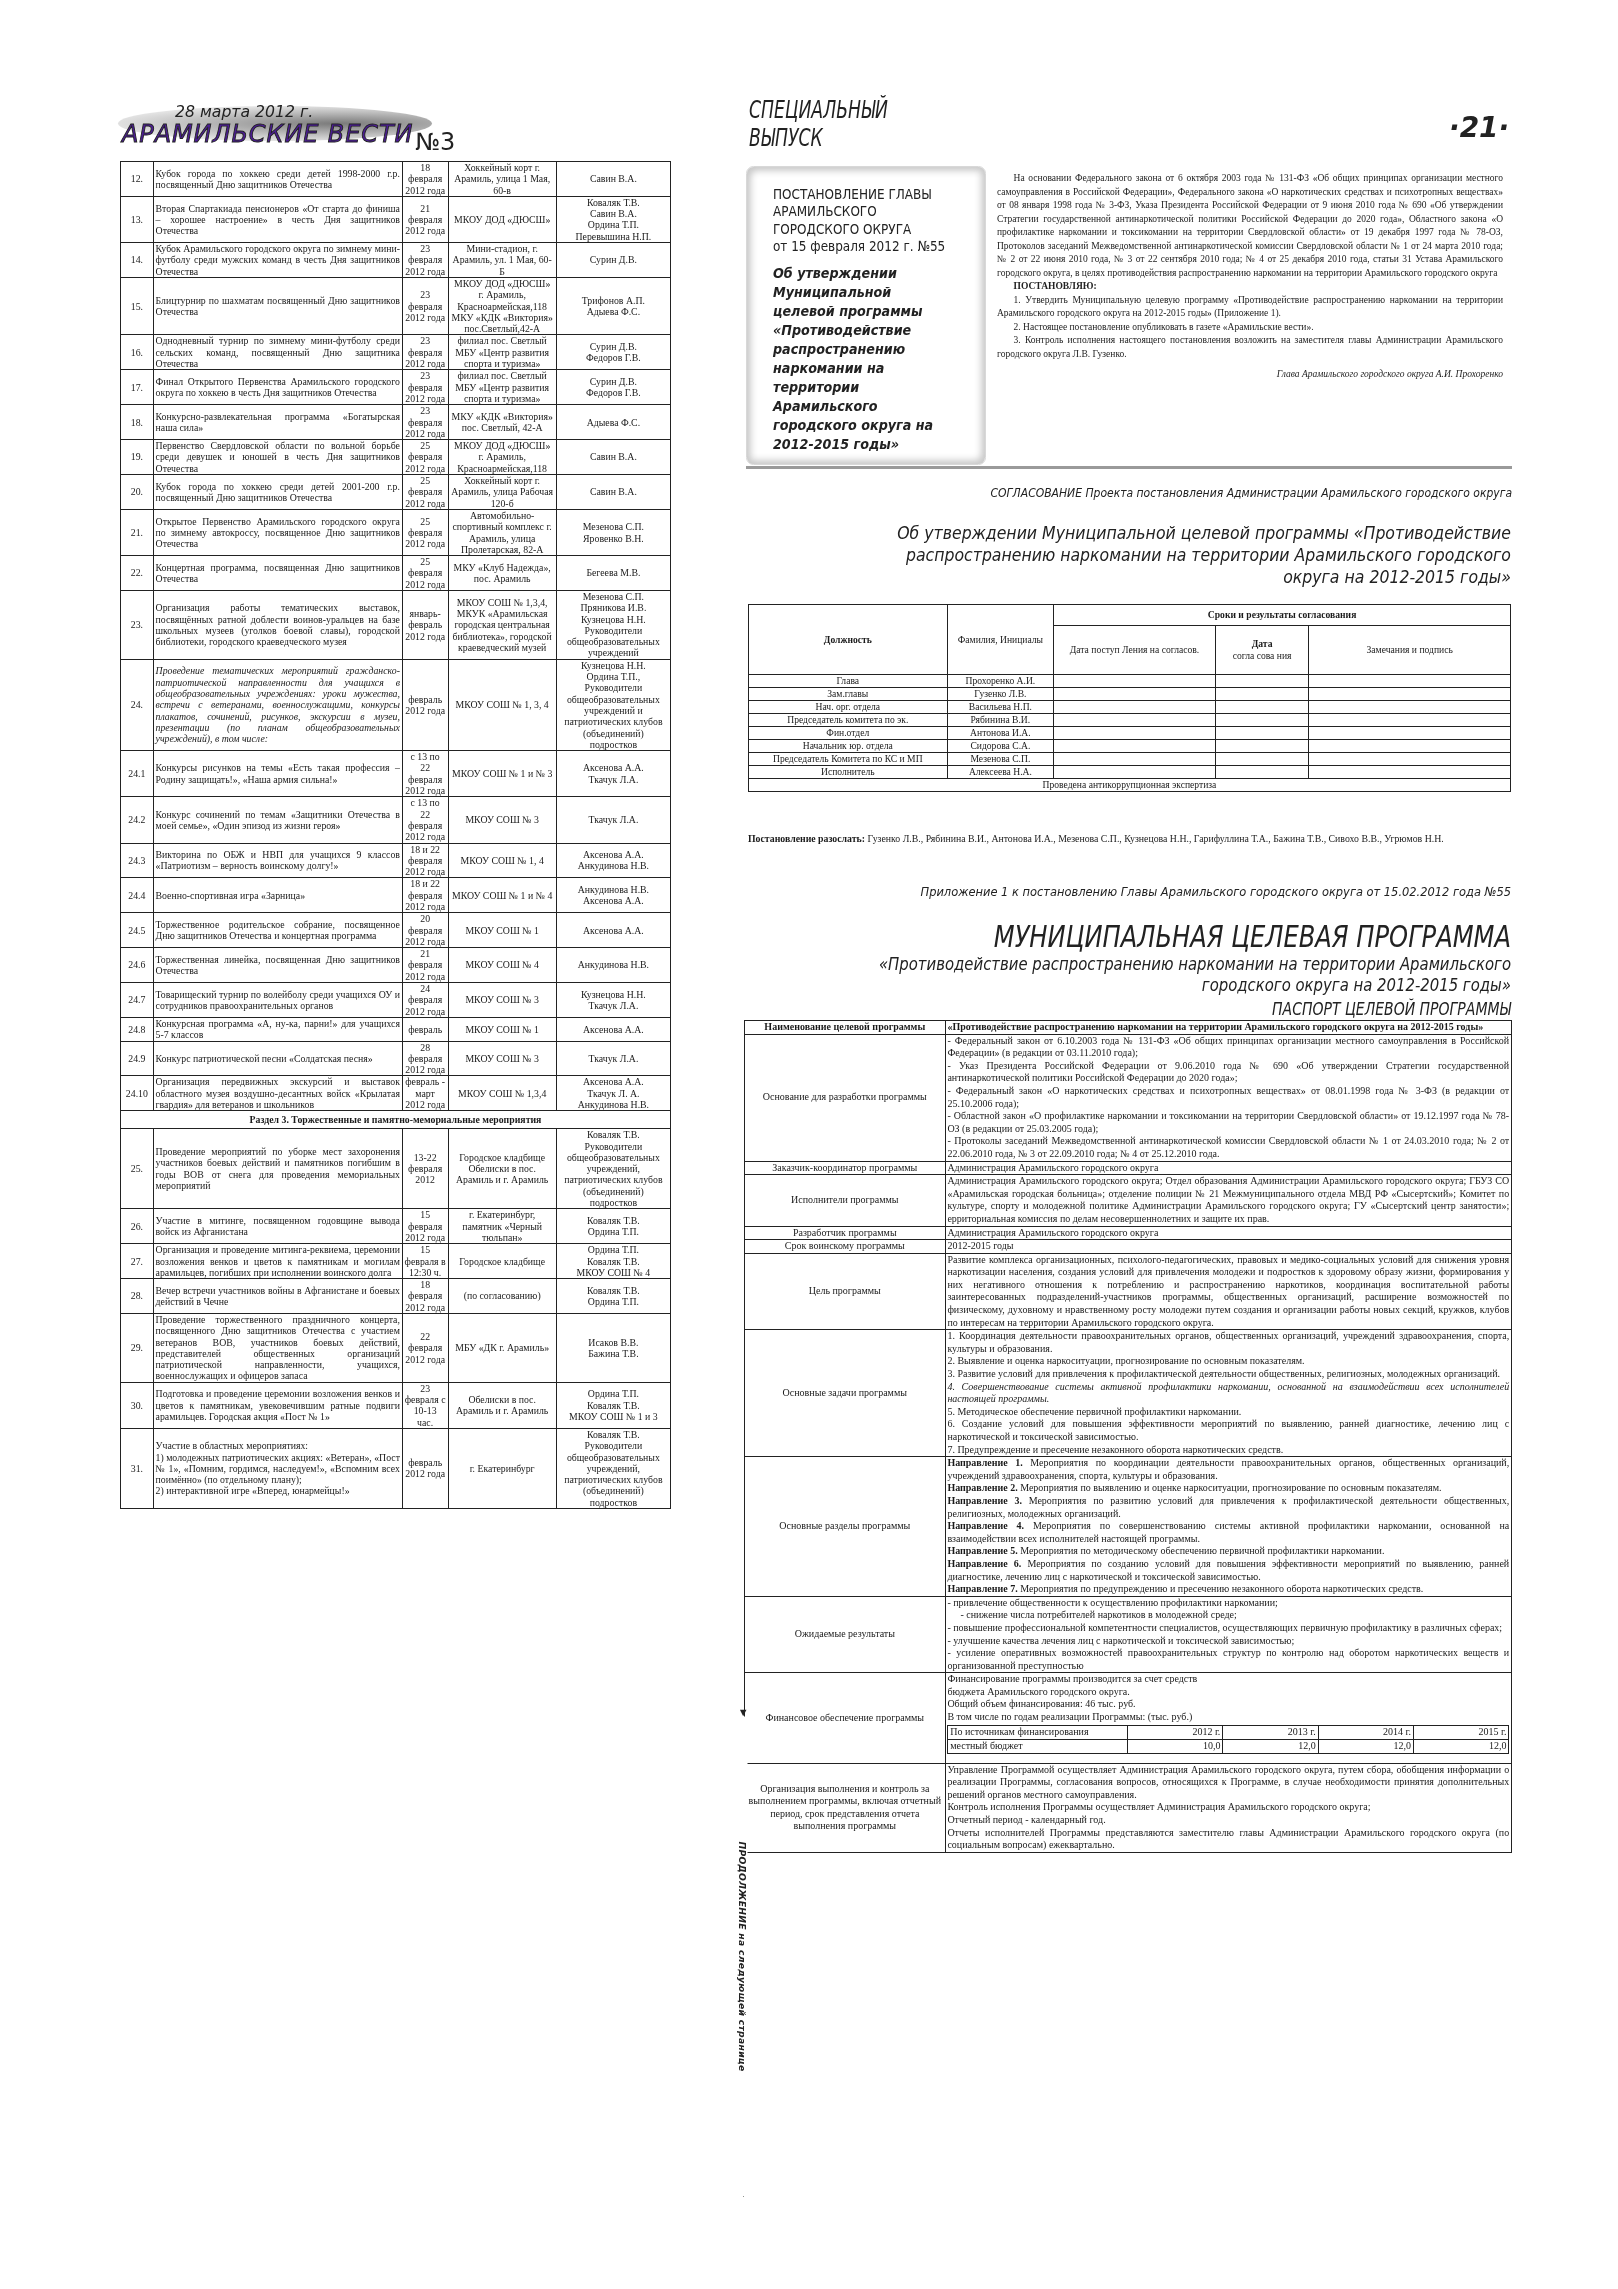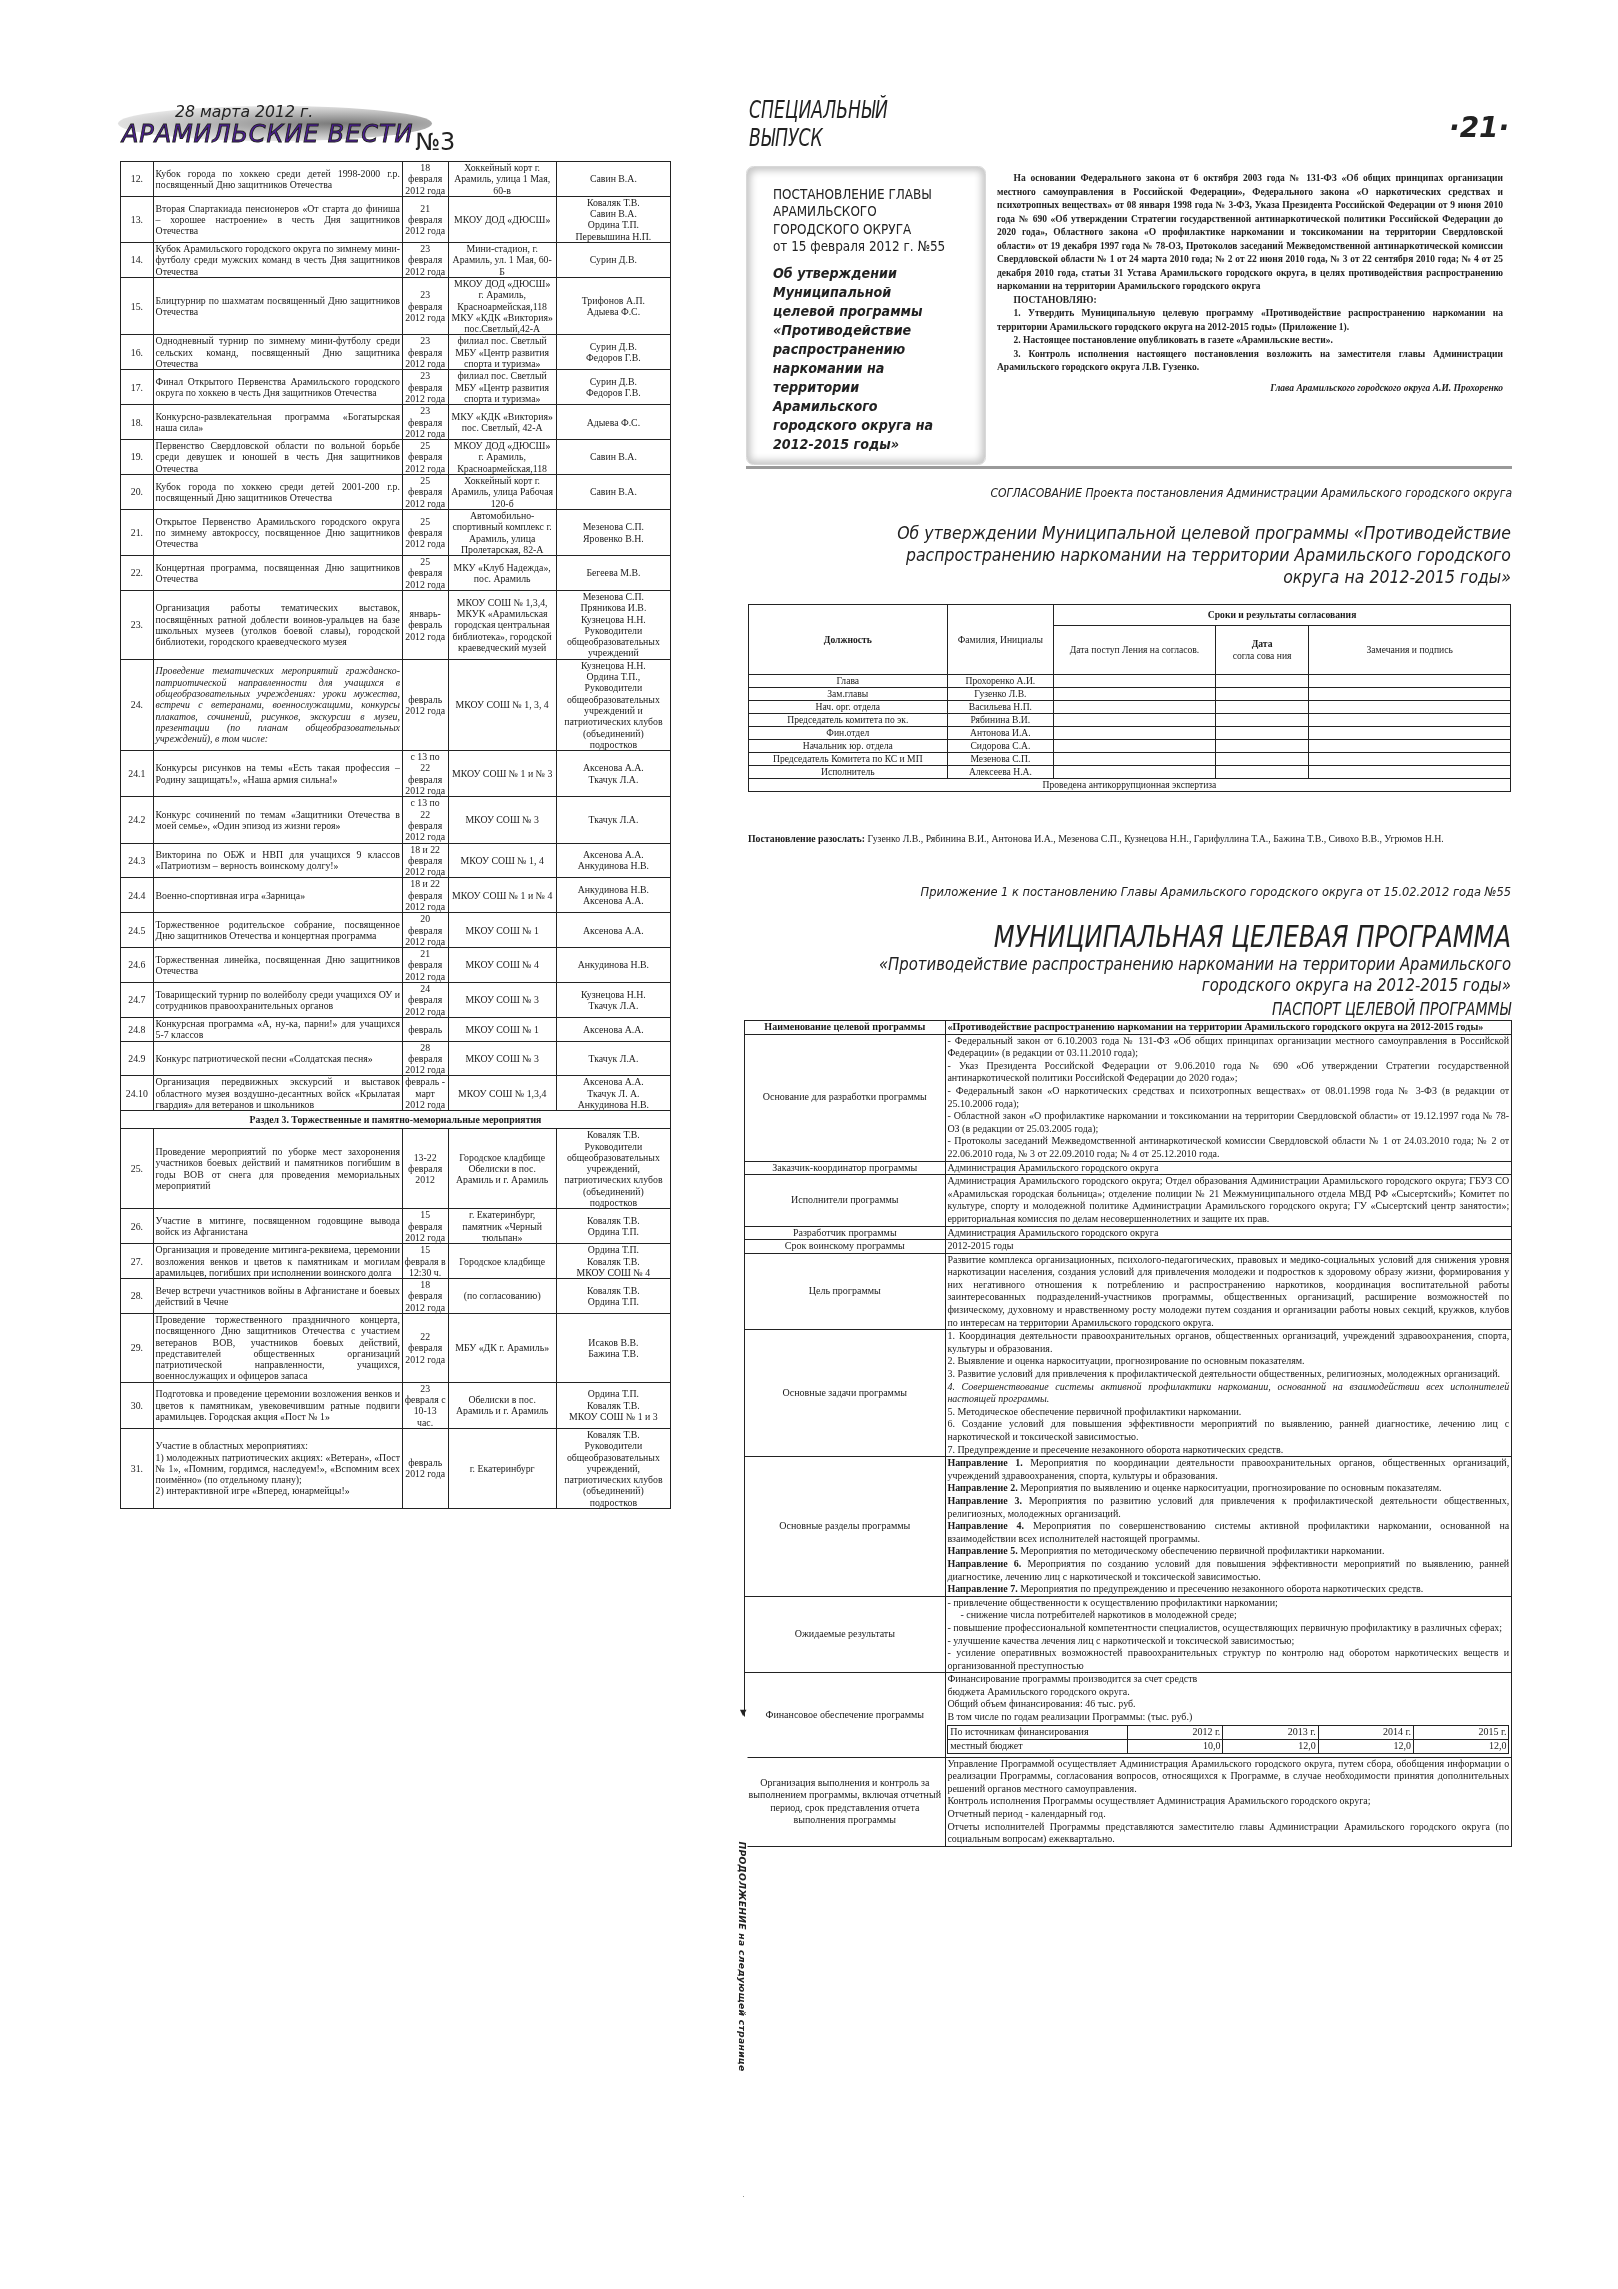"На основании Федерального закона от" .decree-text p { font-weight: bold -> none }
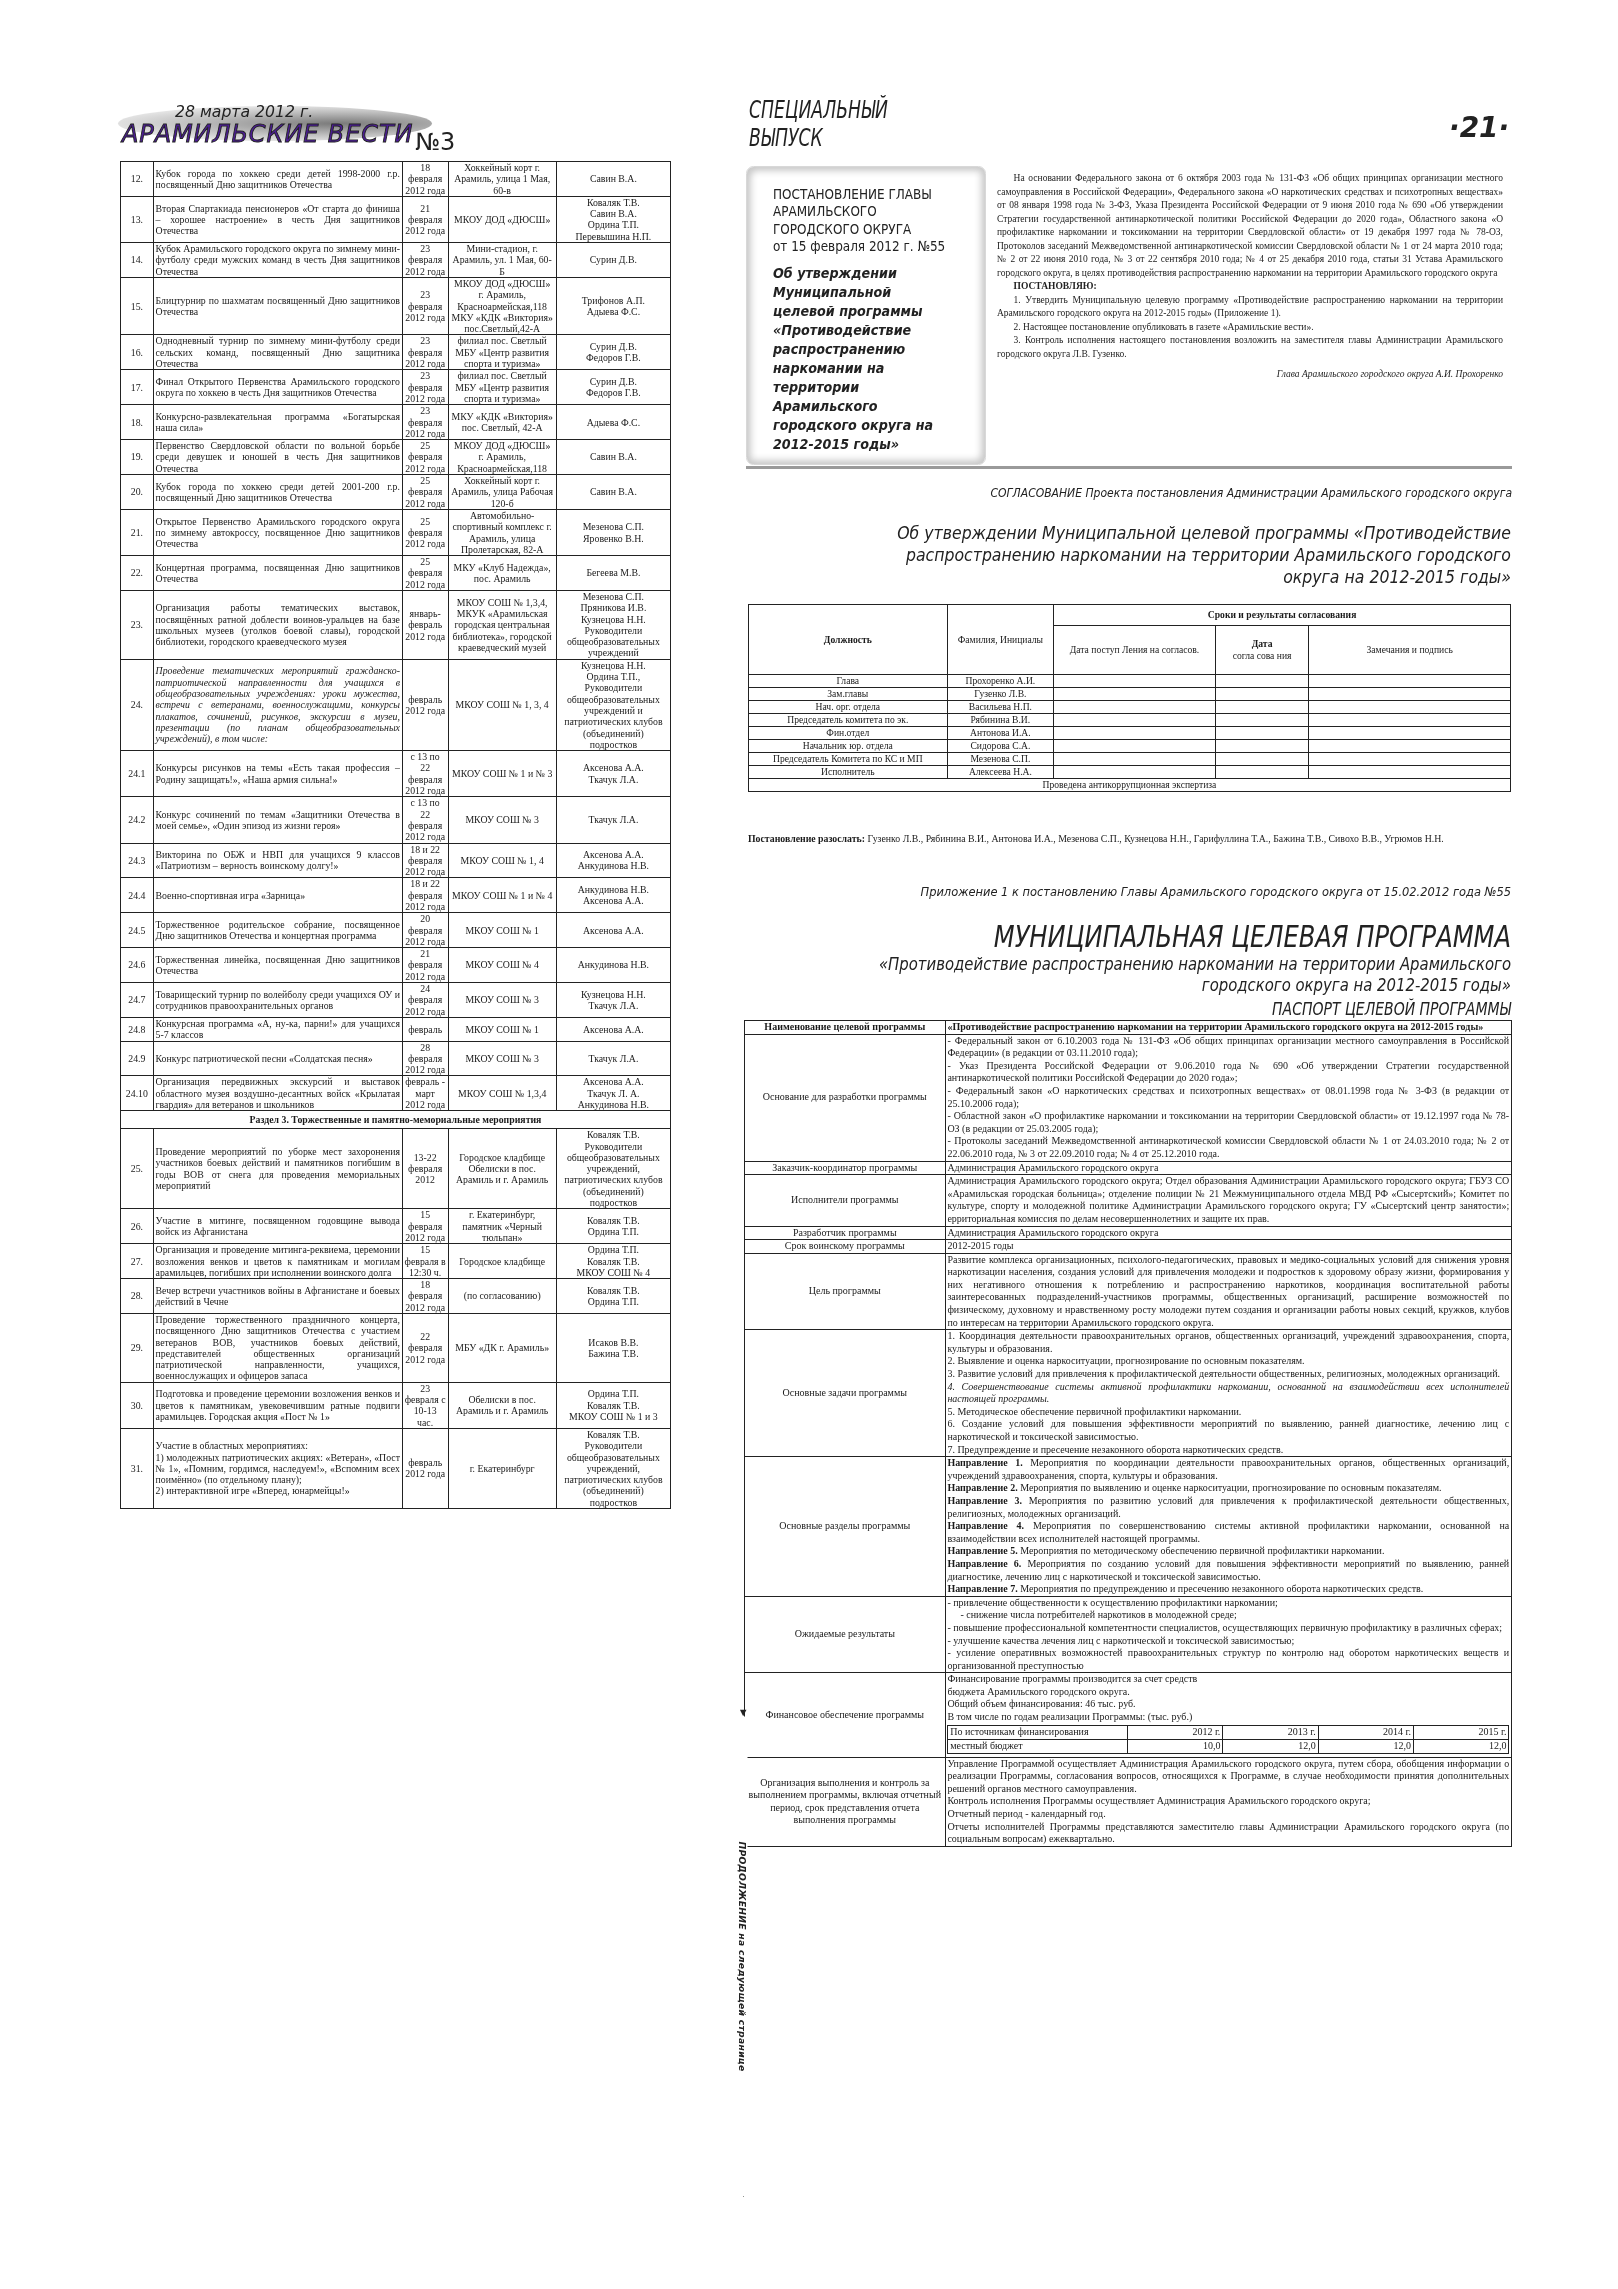"По источникам финансирования" .fin { margin-bottom: 3px -> 9px }
